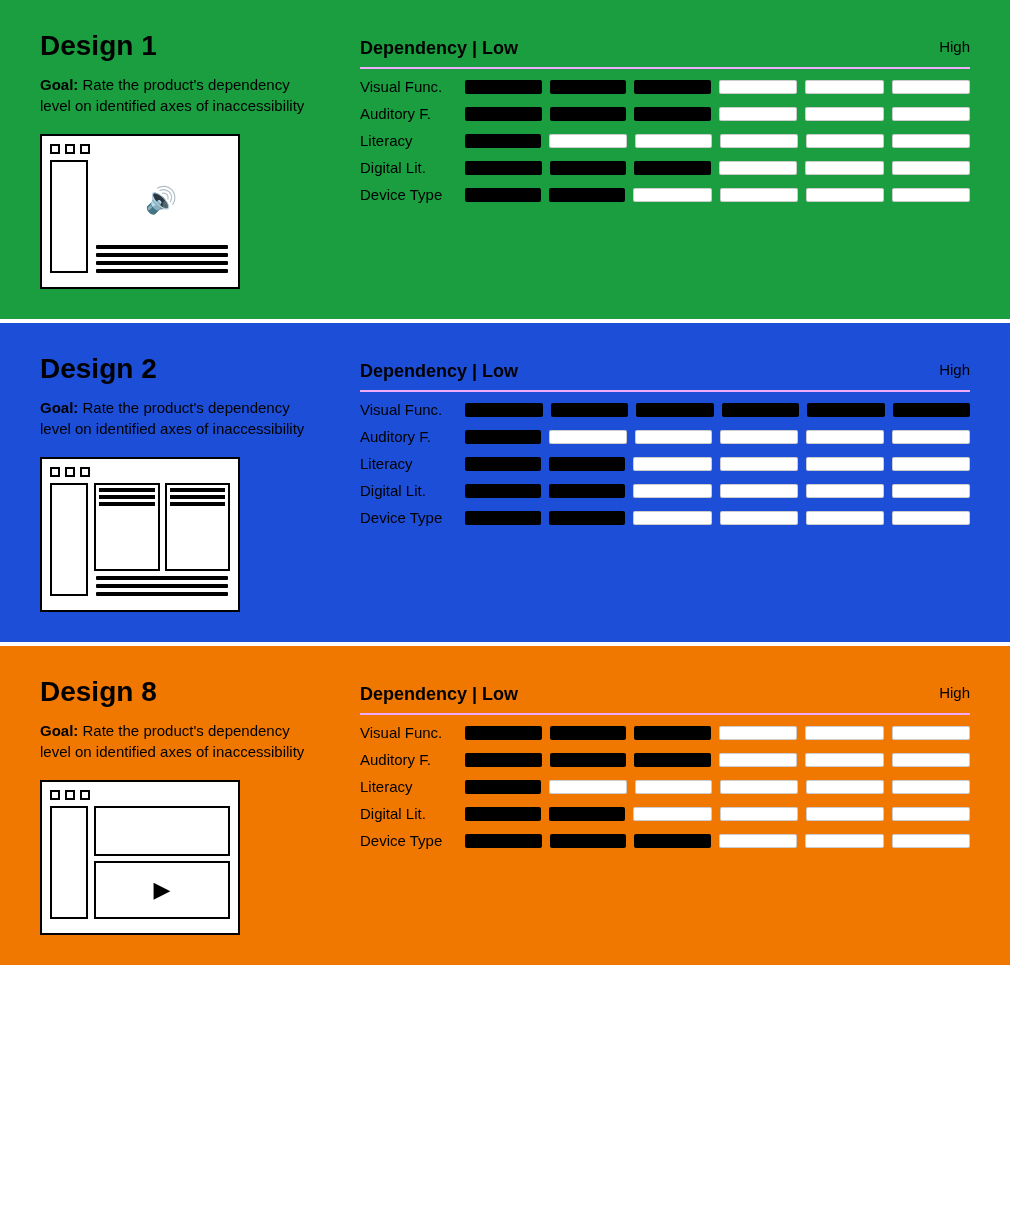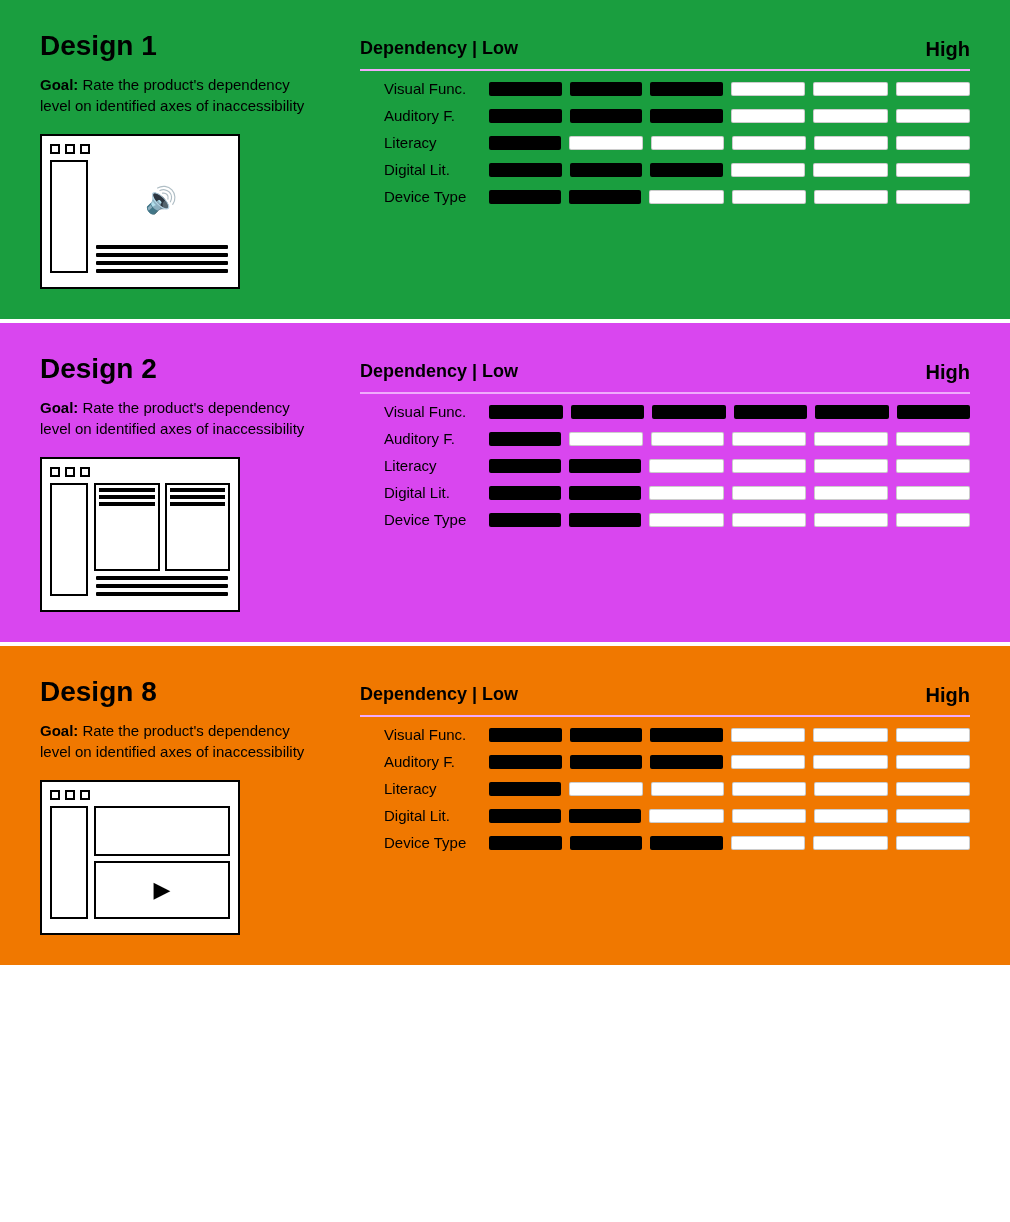"High" .dep-header-right { font-size: 20px -> 15px; font-weight: 700 -> 400 }
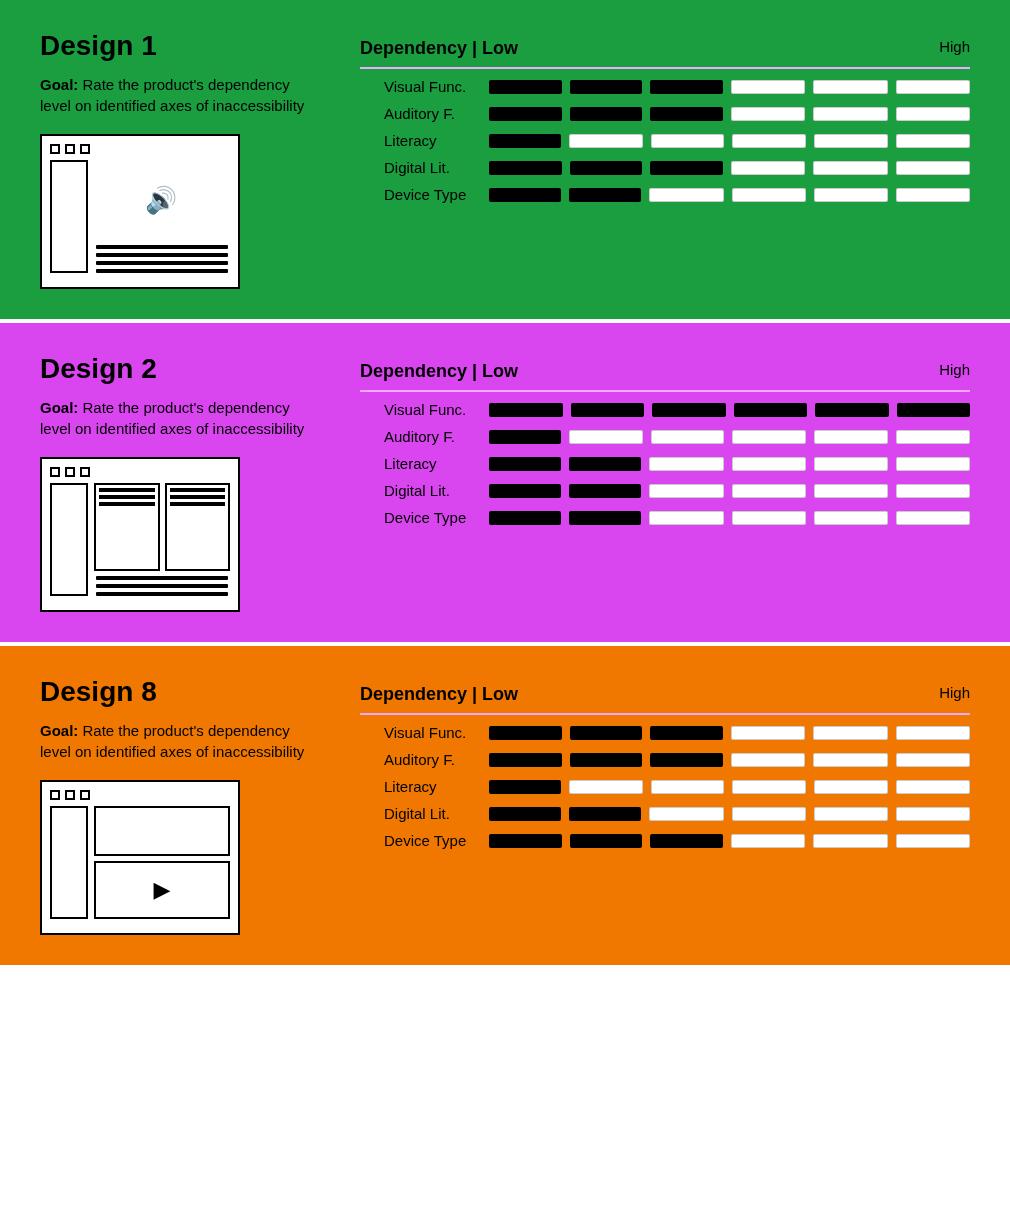"Visual Func." .dep-label { margin-left: 24px -> none }
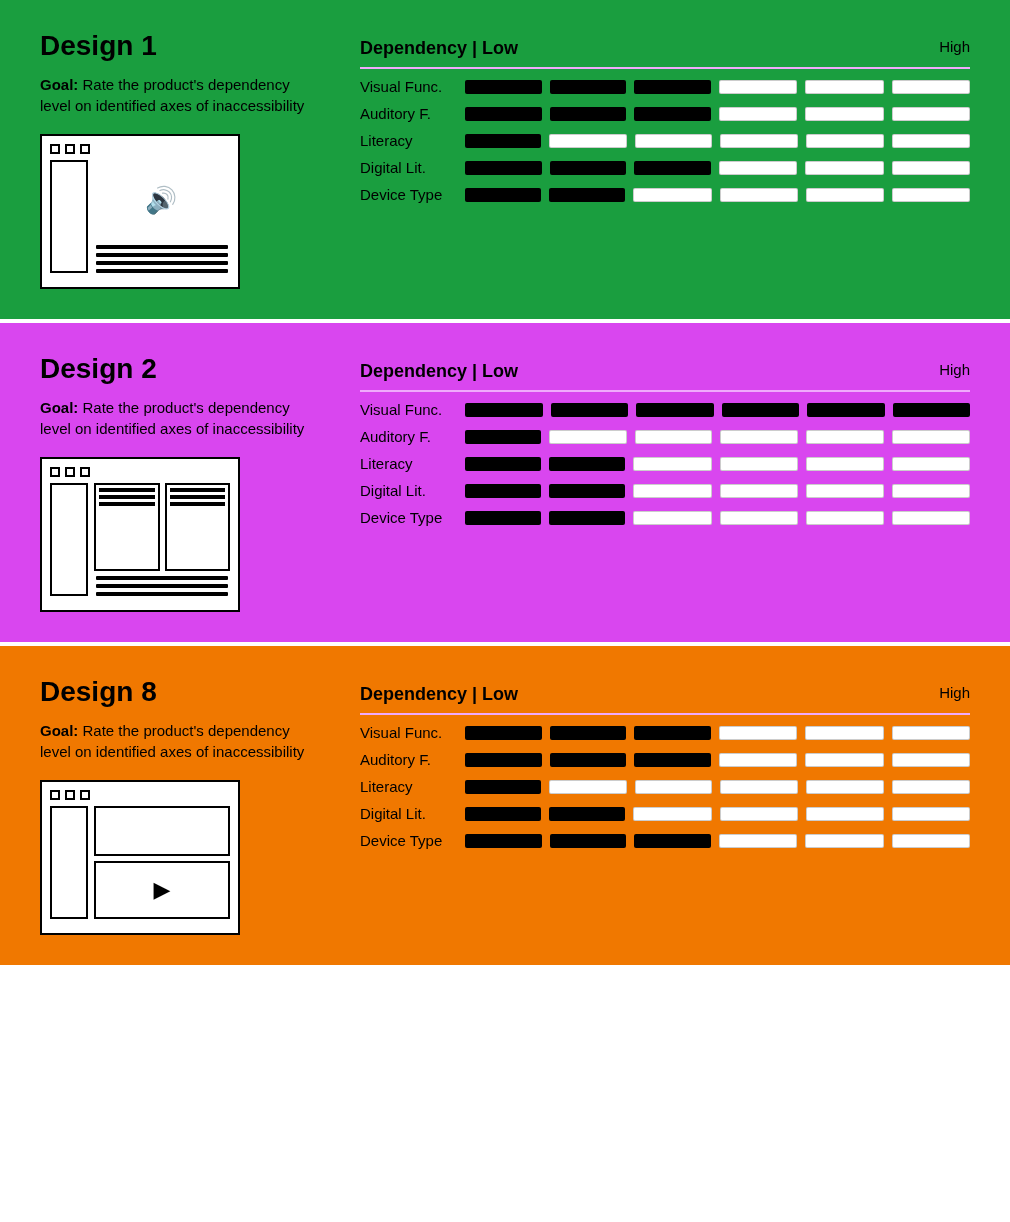"Design 2" .design-panel.yellow { background: #d946ef -> #1d4ed8 }
